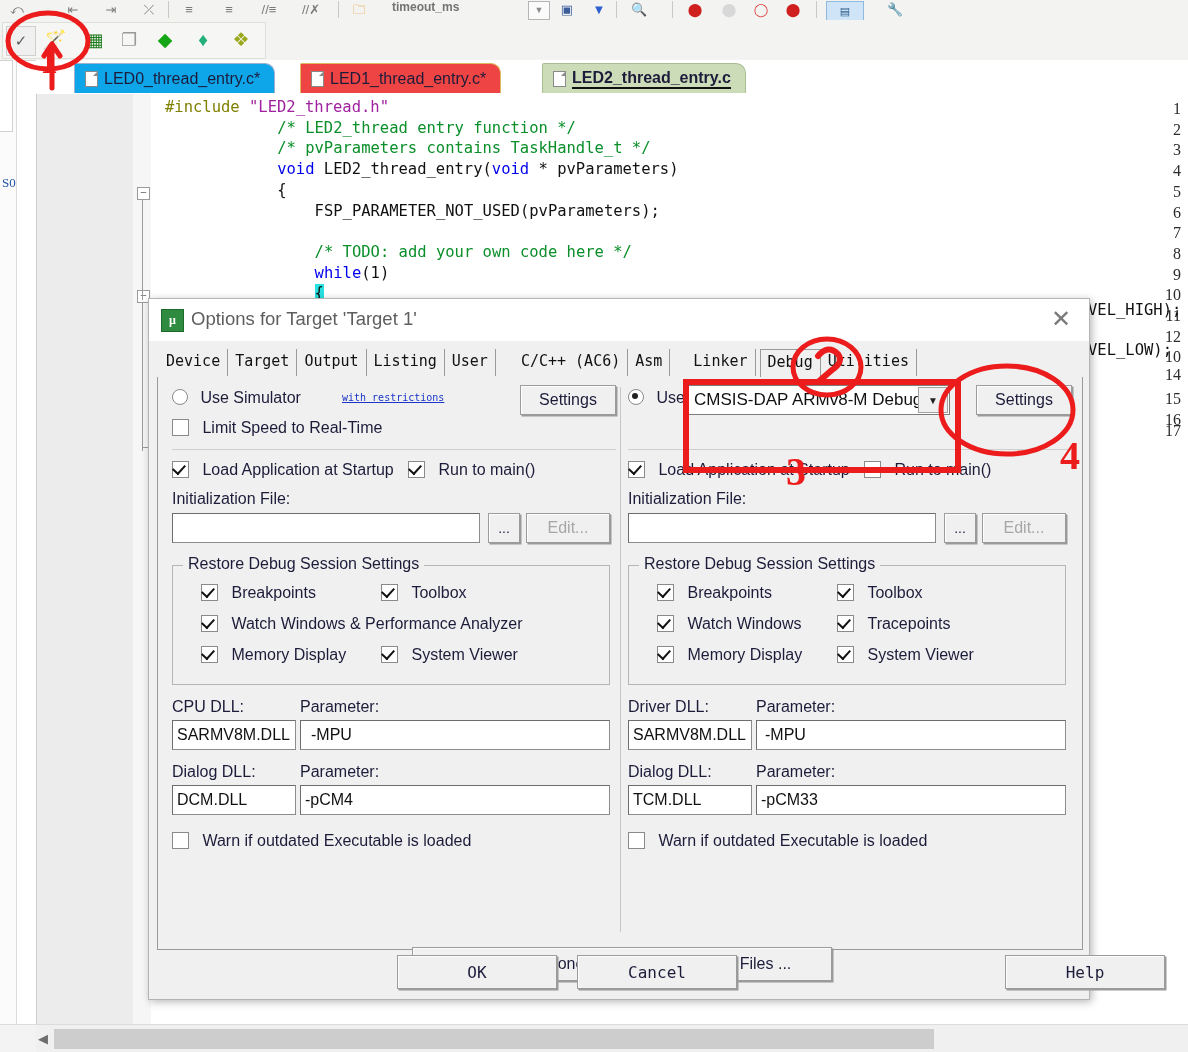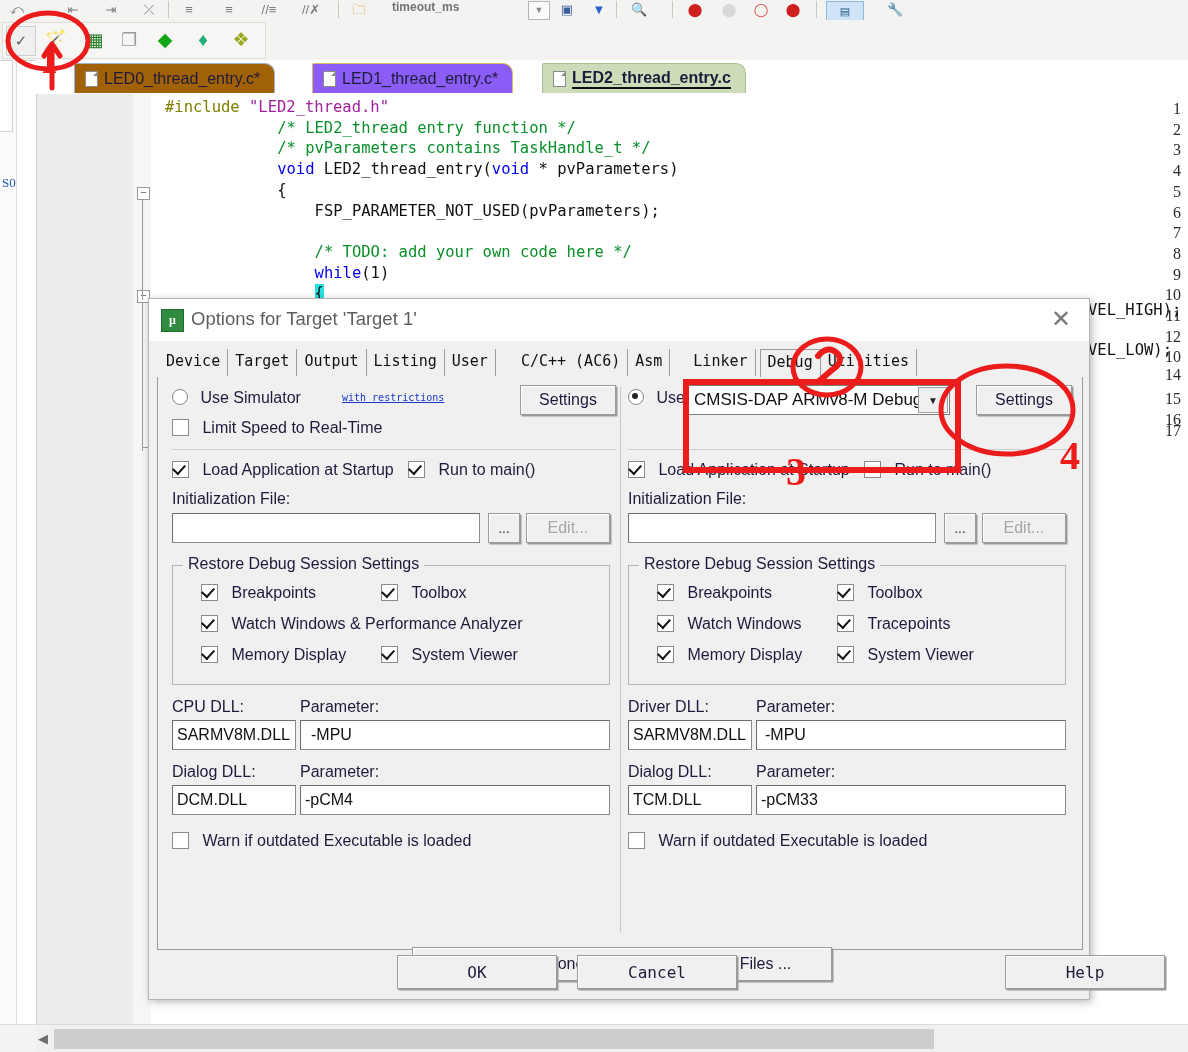"LED0_thread_entry.c*" .tab.t0 { background: #a16207 -> #0ea5e9 }
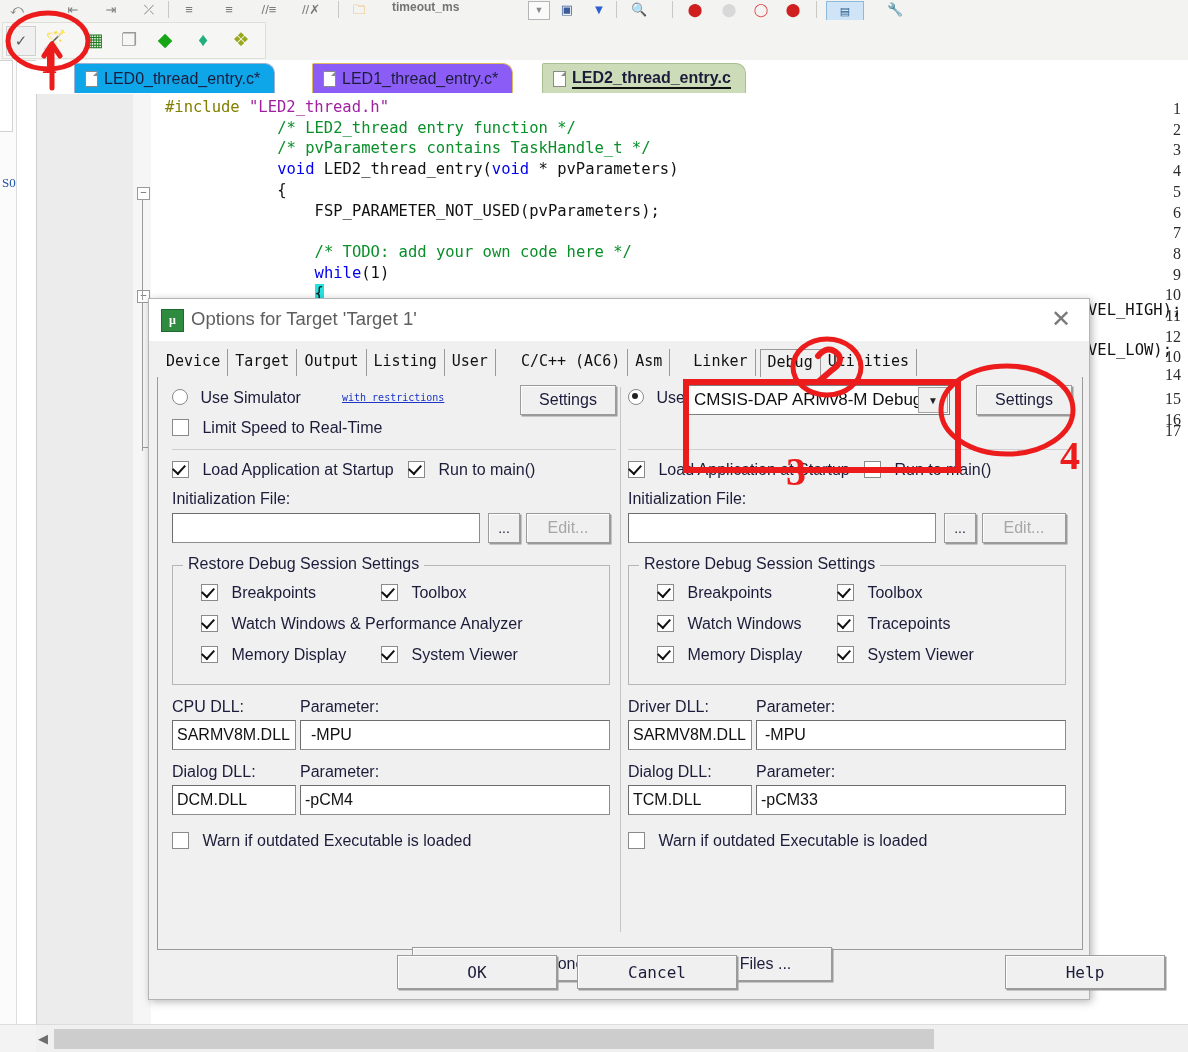"LED1_thread_entry.c*" .tab.t1 { background: #8b5cf6 -> #ef4444; left: 276px -> 264px }
